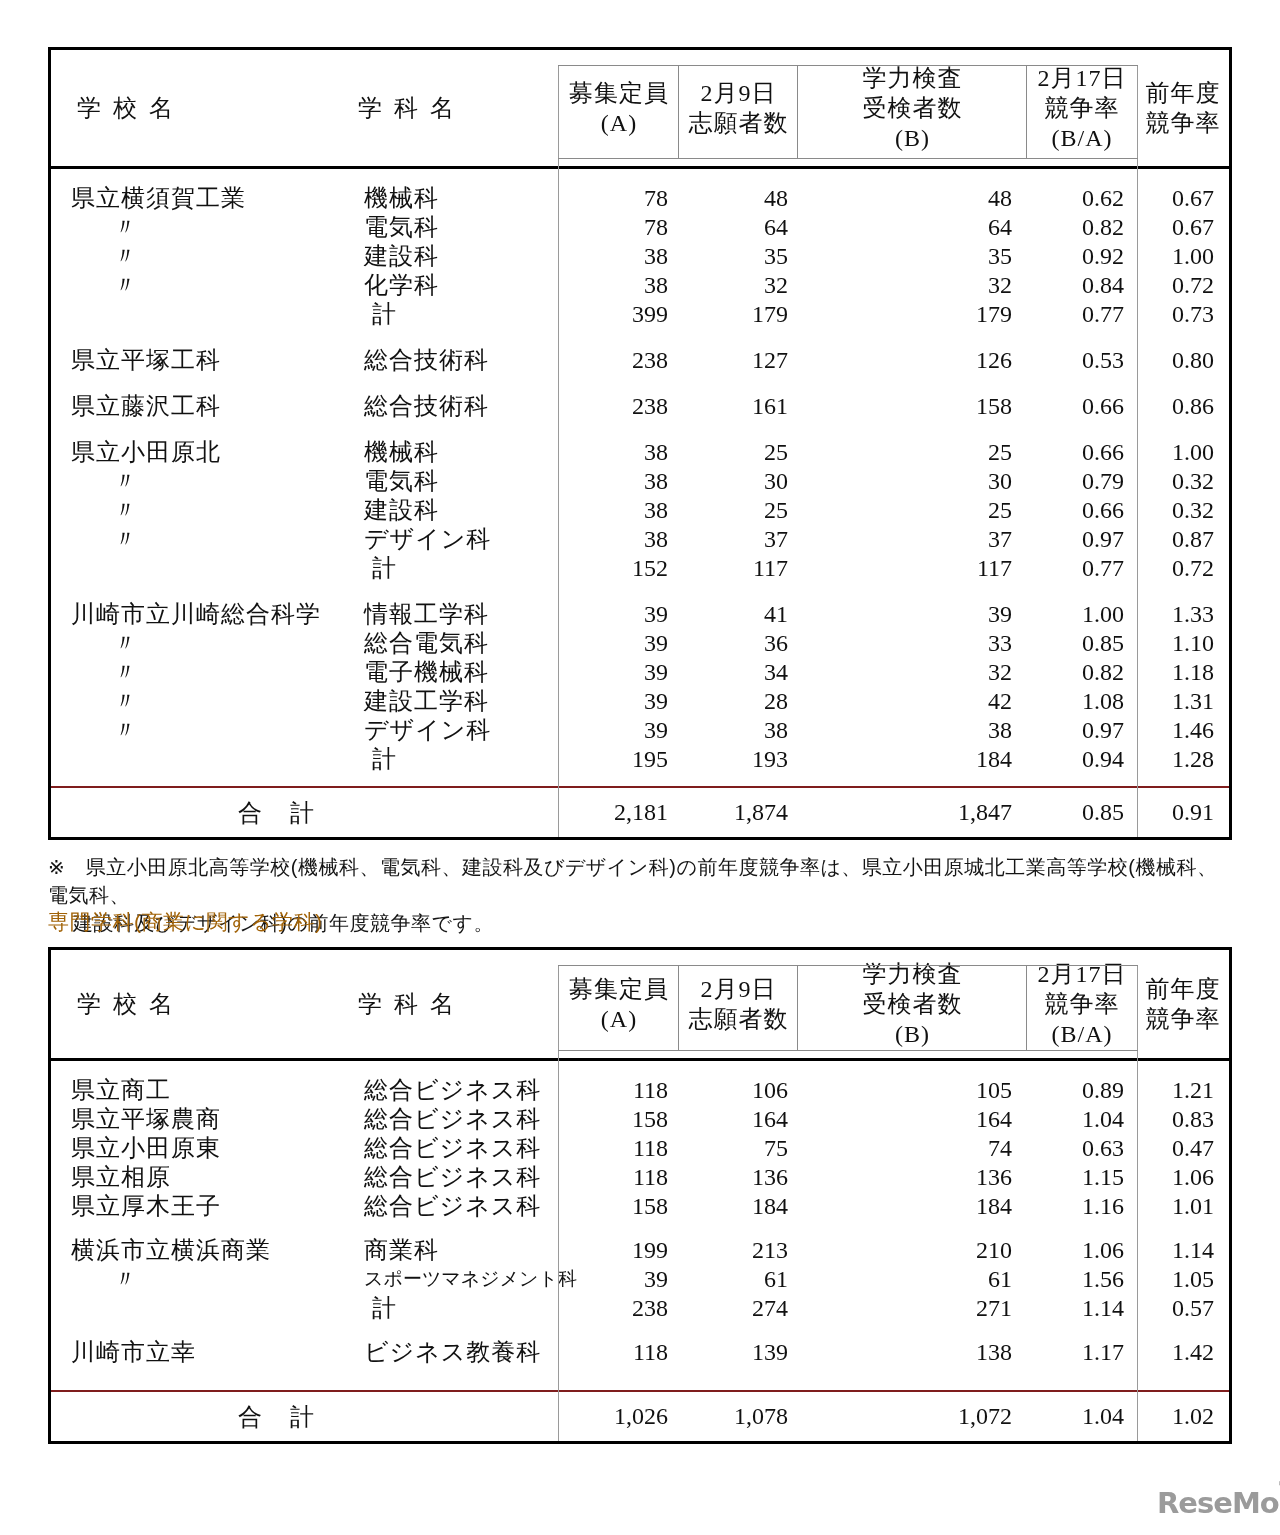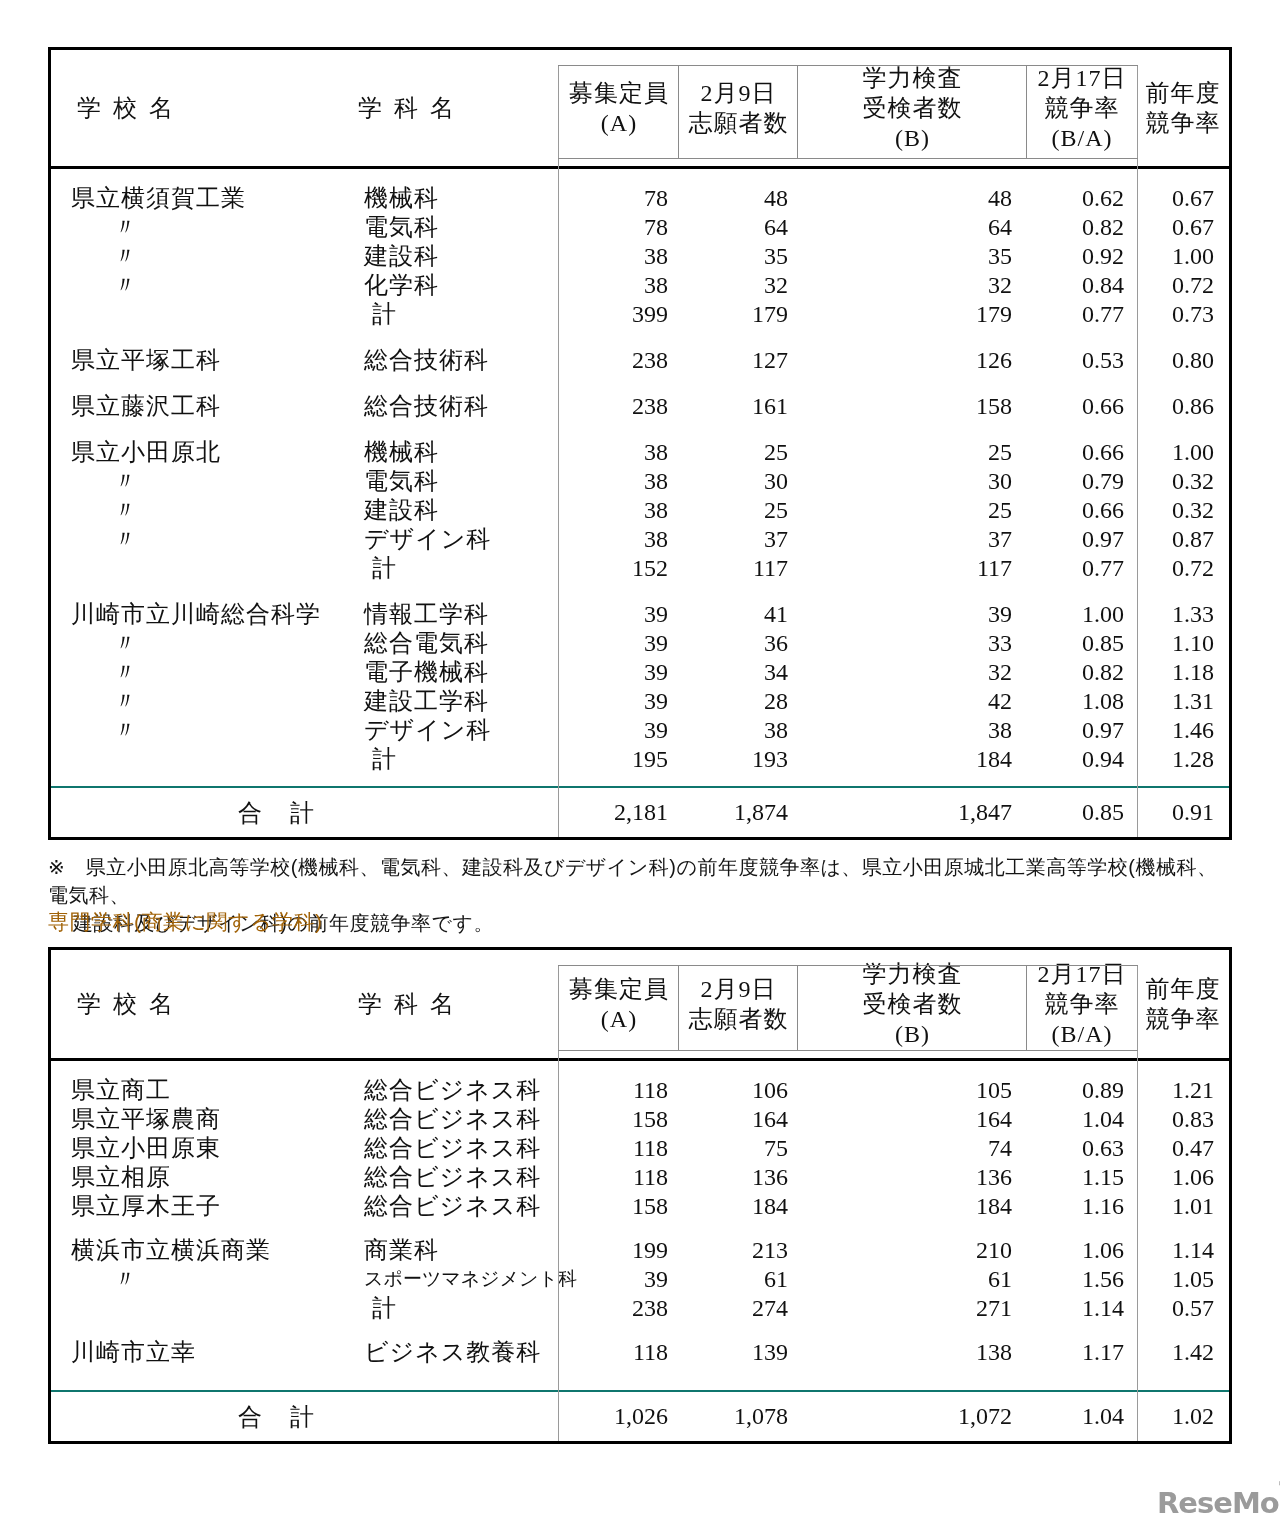"合 計" .tfoot { border-top: 2px solid #0f766e -> 2px solid #7f1d1d }
